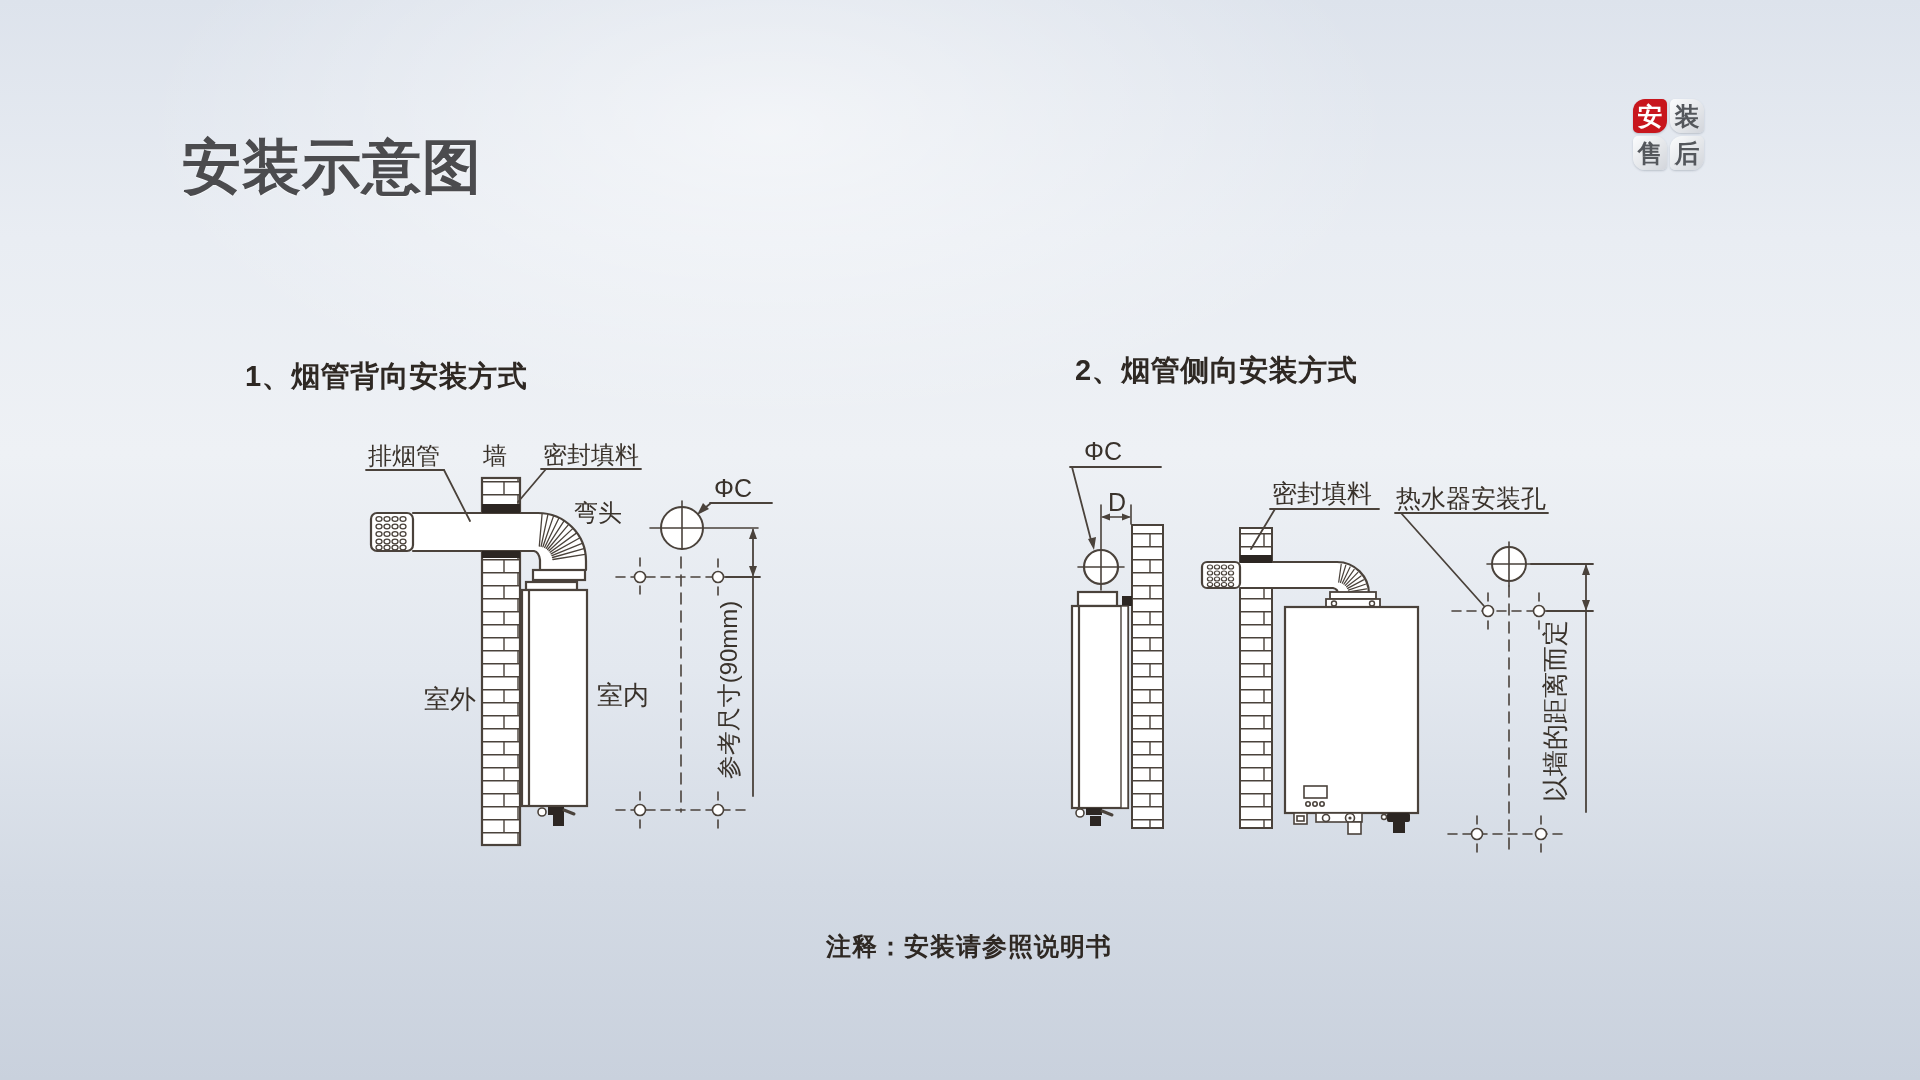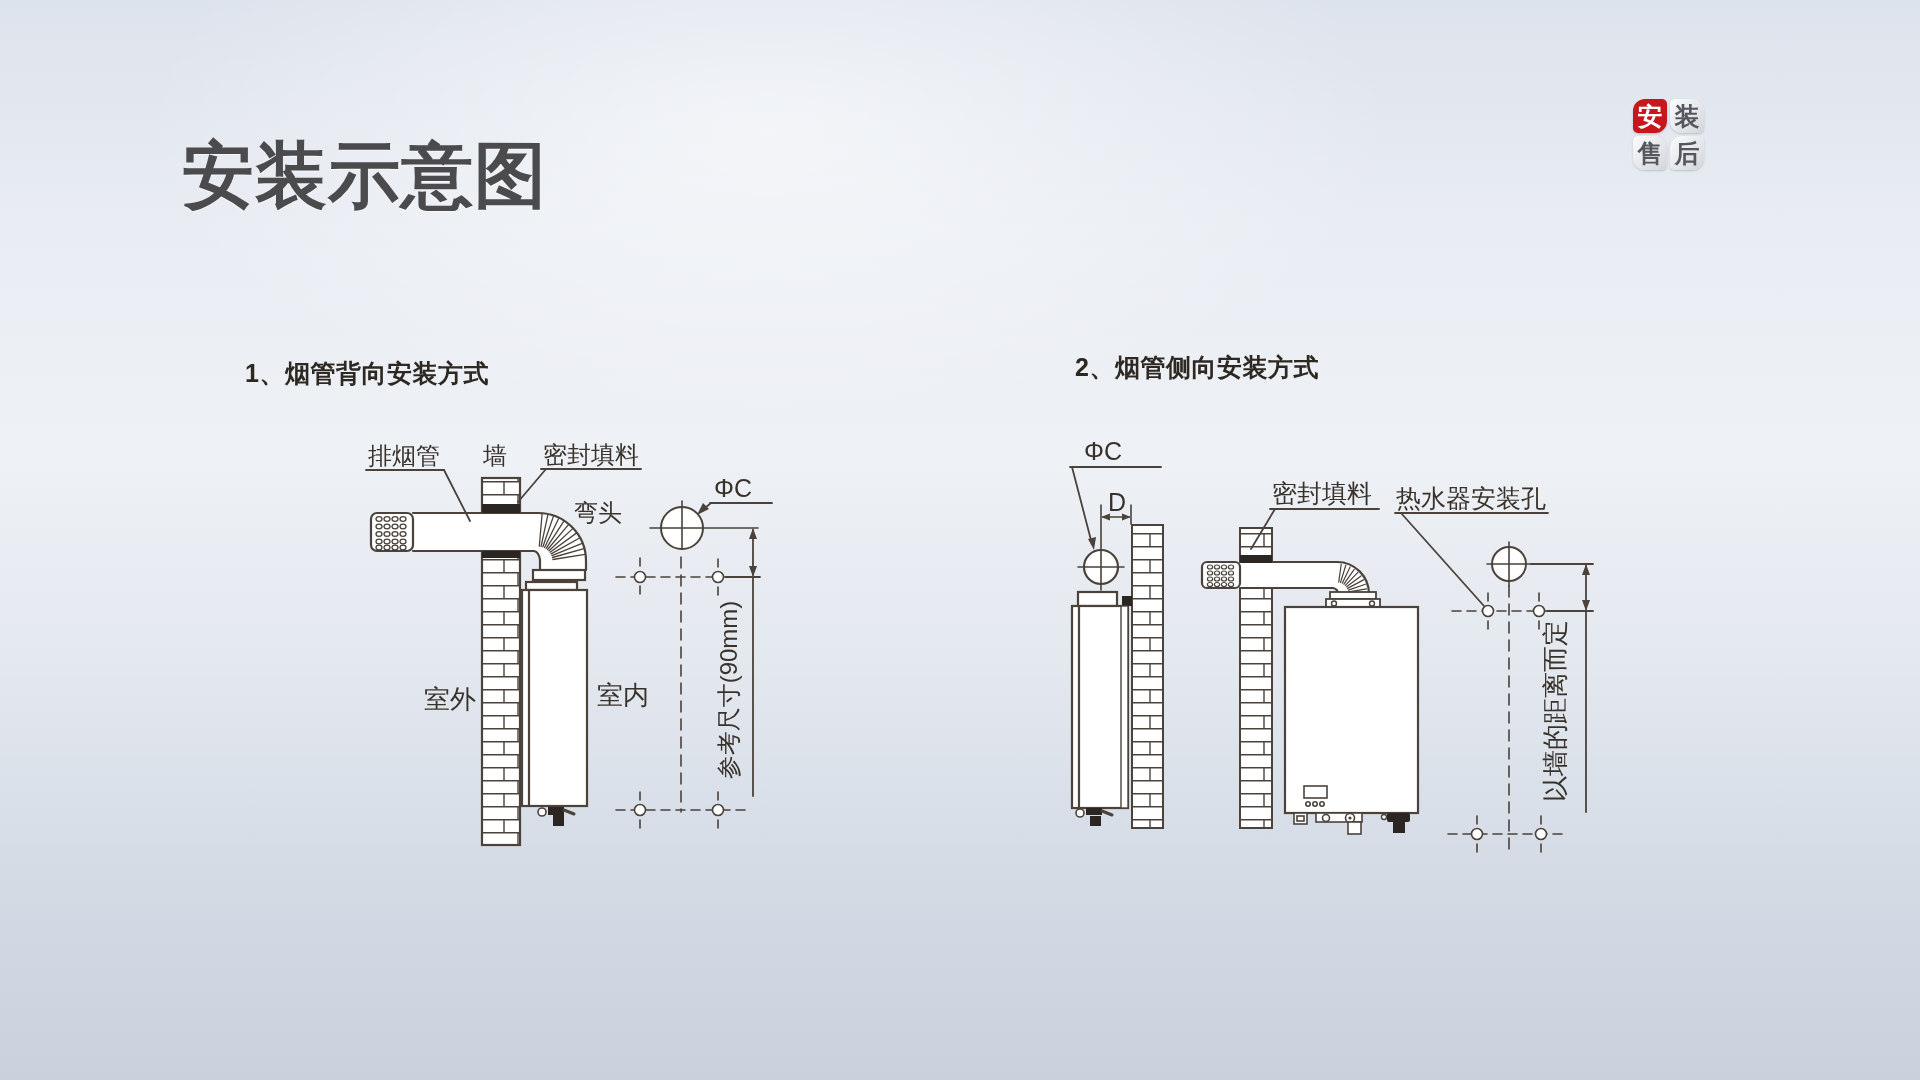"安装示意图" #page-title { font-size: 72px -> 59px }
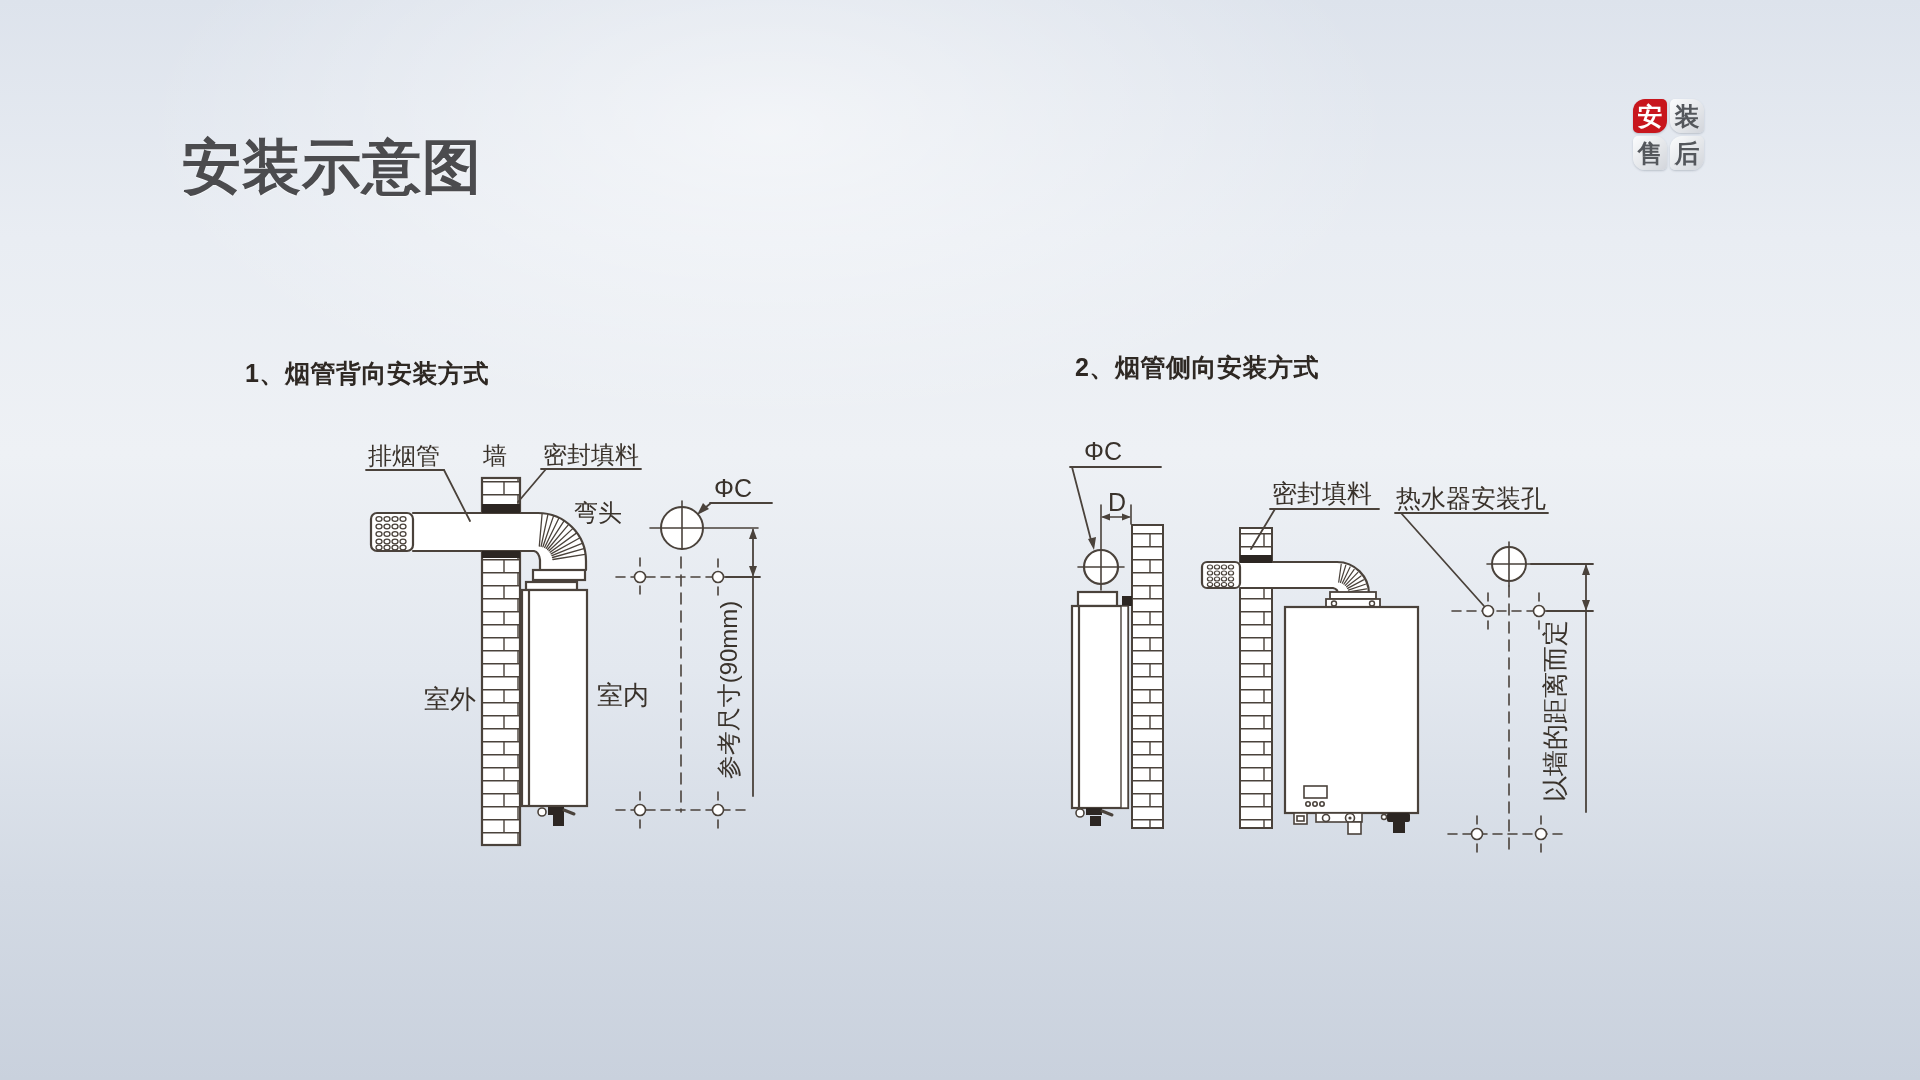"1、烟管背向安装方式" .section-heading { font-size: 25px -> 29px }
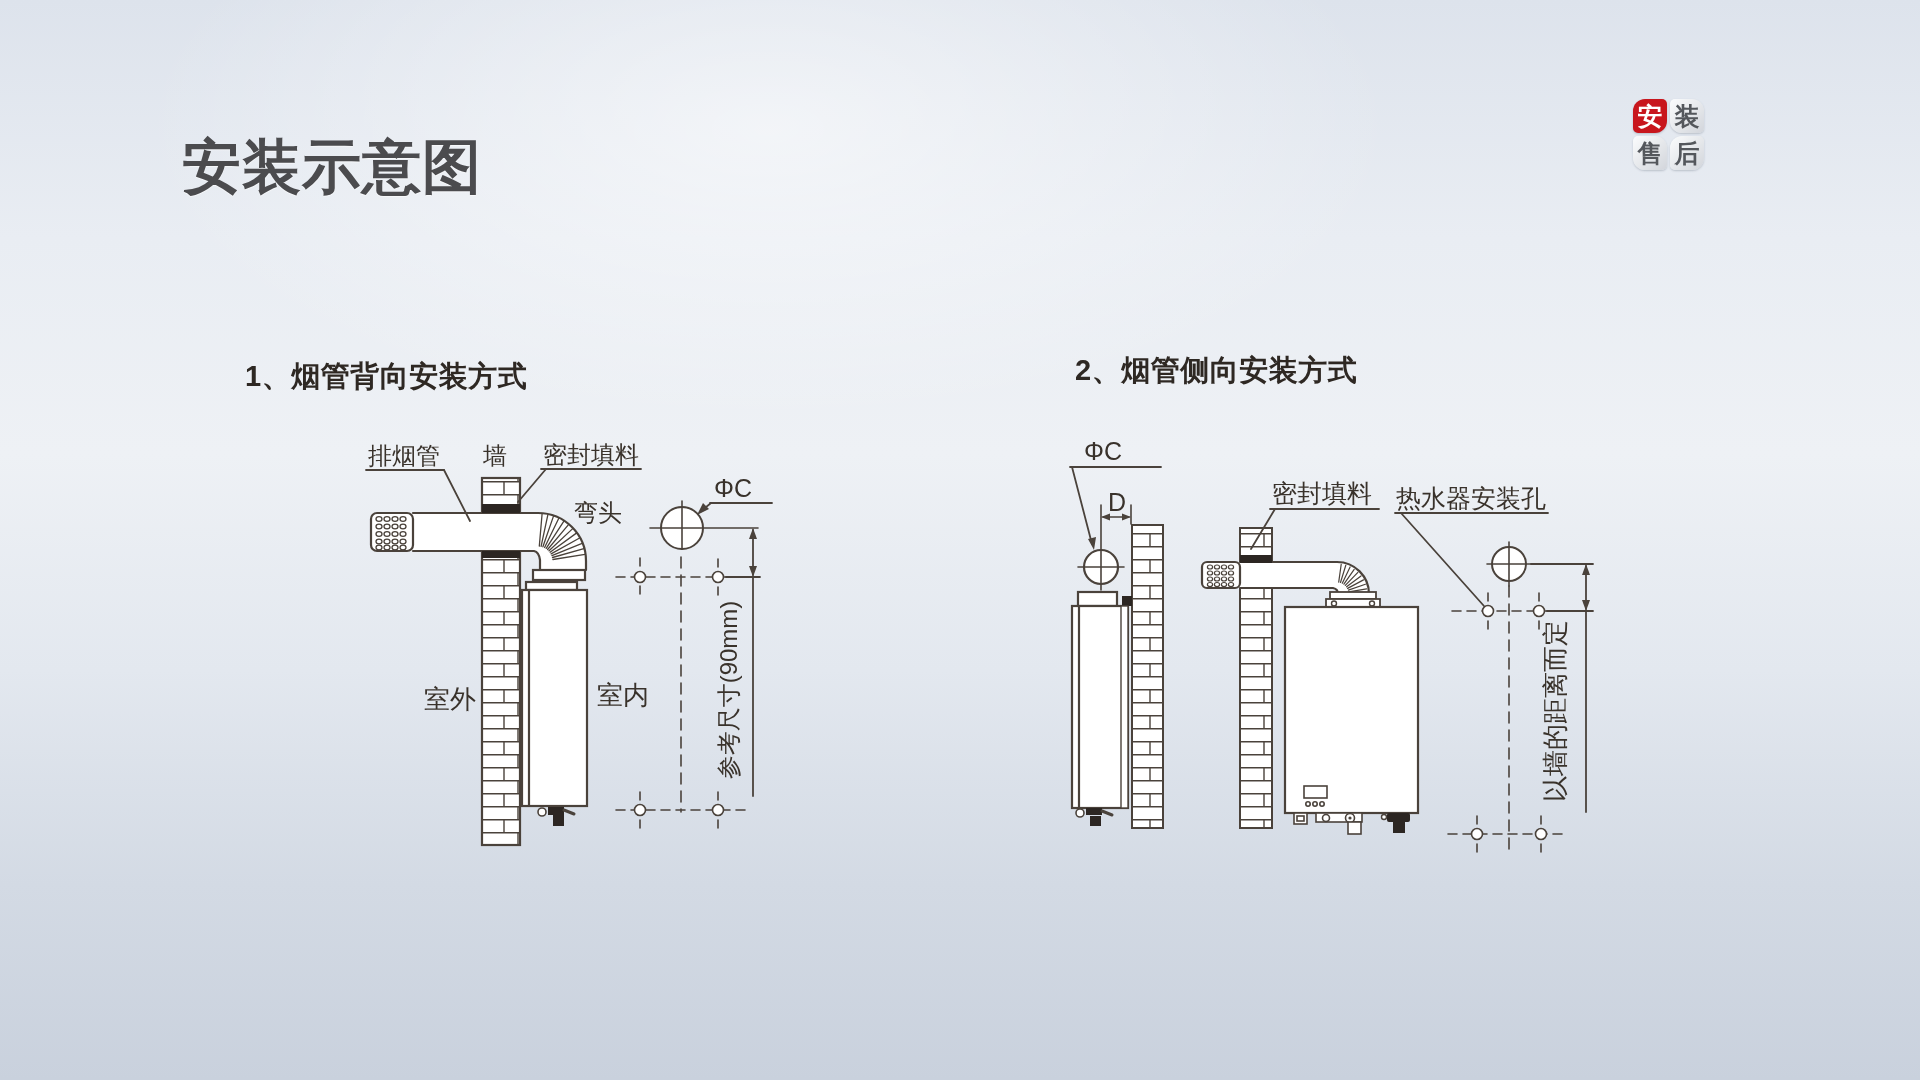"注释：安装请参照说明书" div { html: none -> <div>注释：安装请参照说明书</div> }
